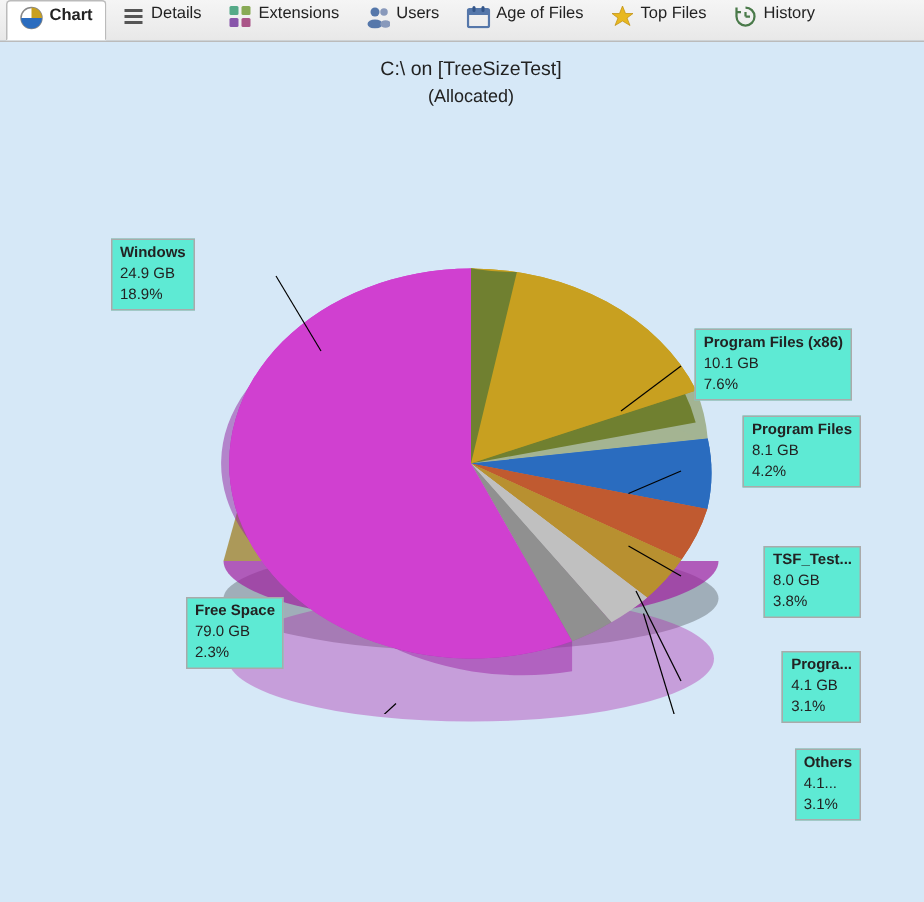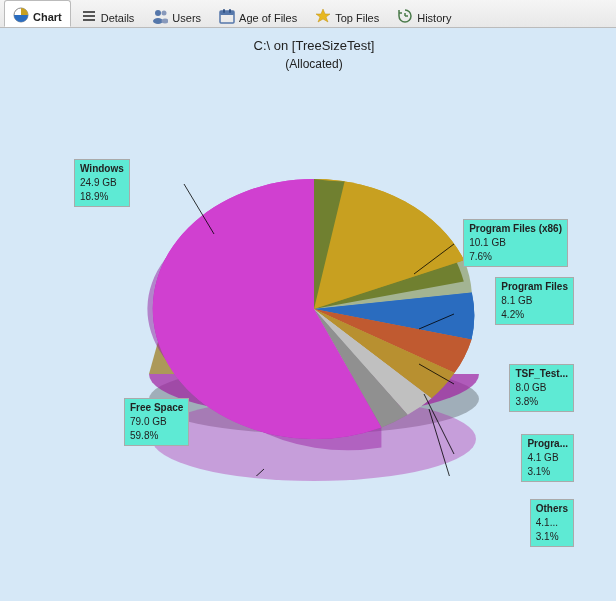"Chart" .tab { align-items: flex-end -> flex-start }
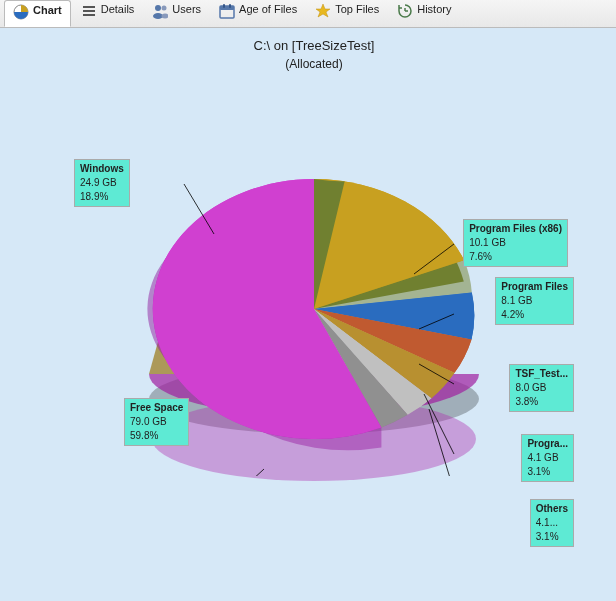"Extensions" div.tab { html: none -> <div> <svg> <rect></rect> <rect></rect> <rect></rect> <rect></rect> </svg> <span>Extensions</span> </div> }
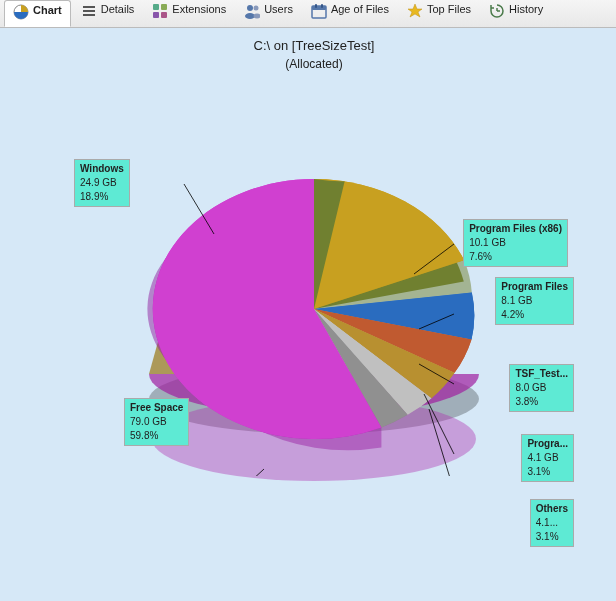"59.8%" div { text: 59.8% -> 2.3% }
